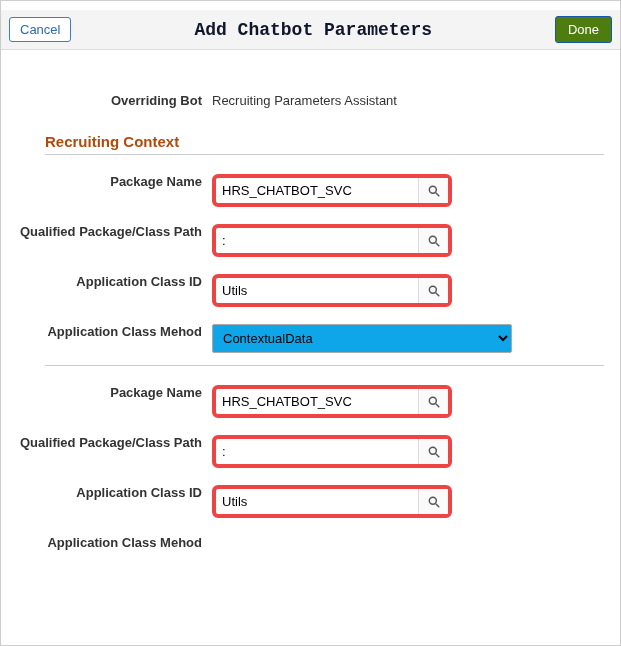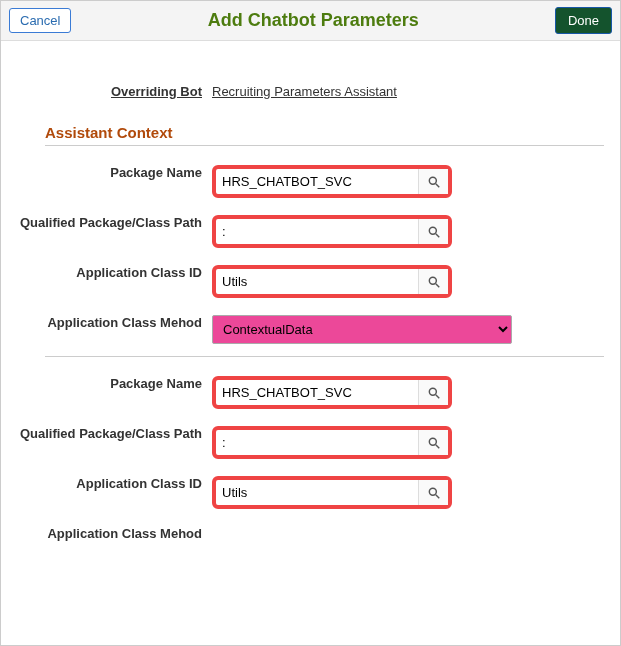"Cancel" .header { margin-top: none -> 9px }
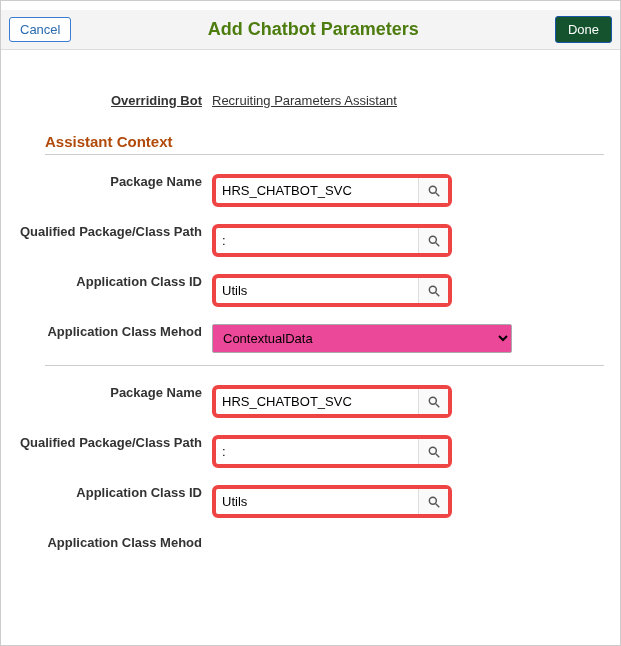"Add Chatbot Parameters" .title { color: #4d7c0f -> #0f172a; font-family: none -> Liberation Mono, monospace }
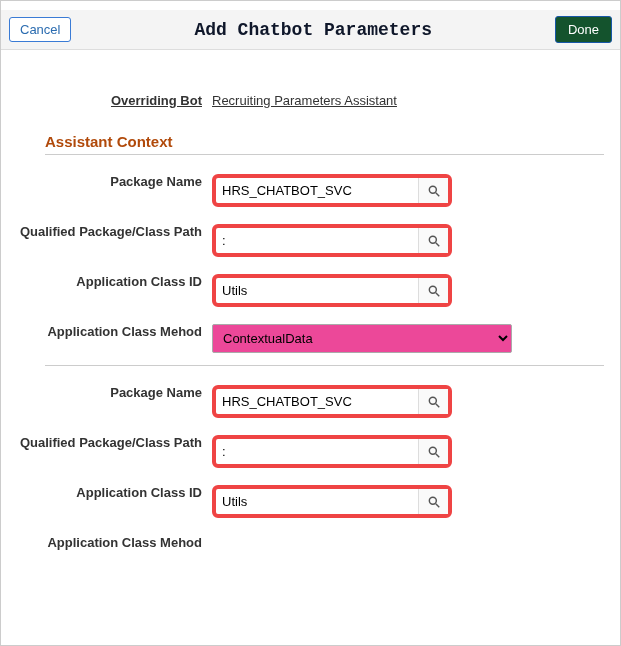"Done" .done-btn { background: #14532d -> #4d7c0f }
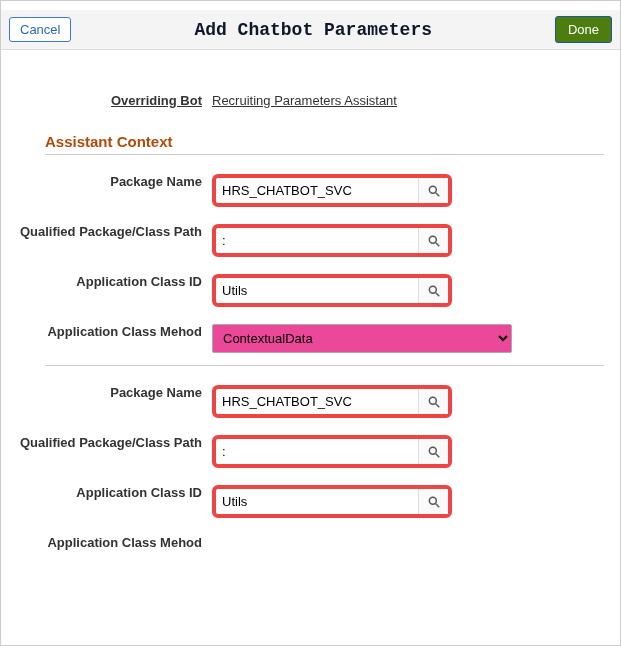"Overriding Bot" .top-row { text-decoration: underline -> none }
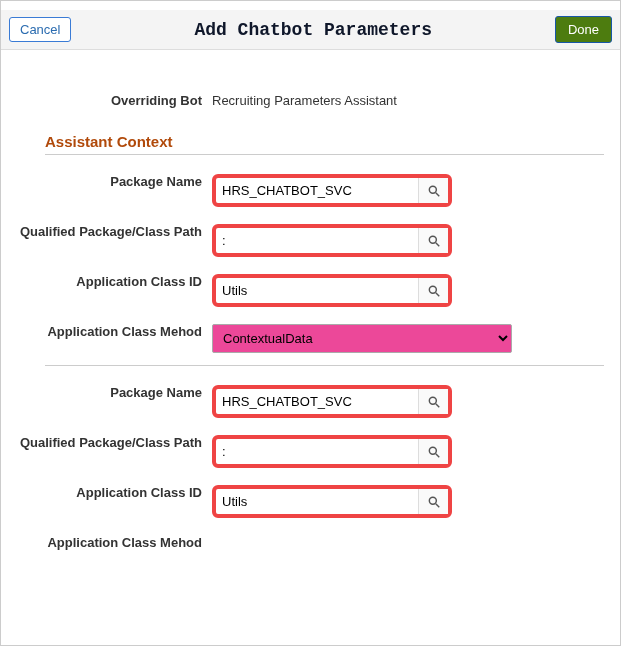"Assistant Context" div.section-title { text: Assistant -> Recruiting }
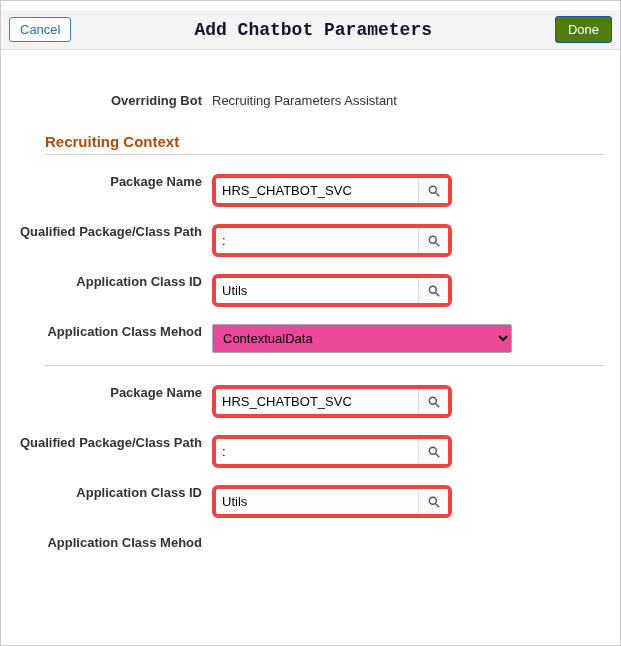"ContextualData" .select-input { background: #ec4899 -> #0ea5e9 }
